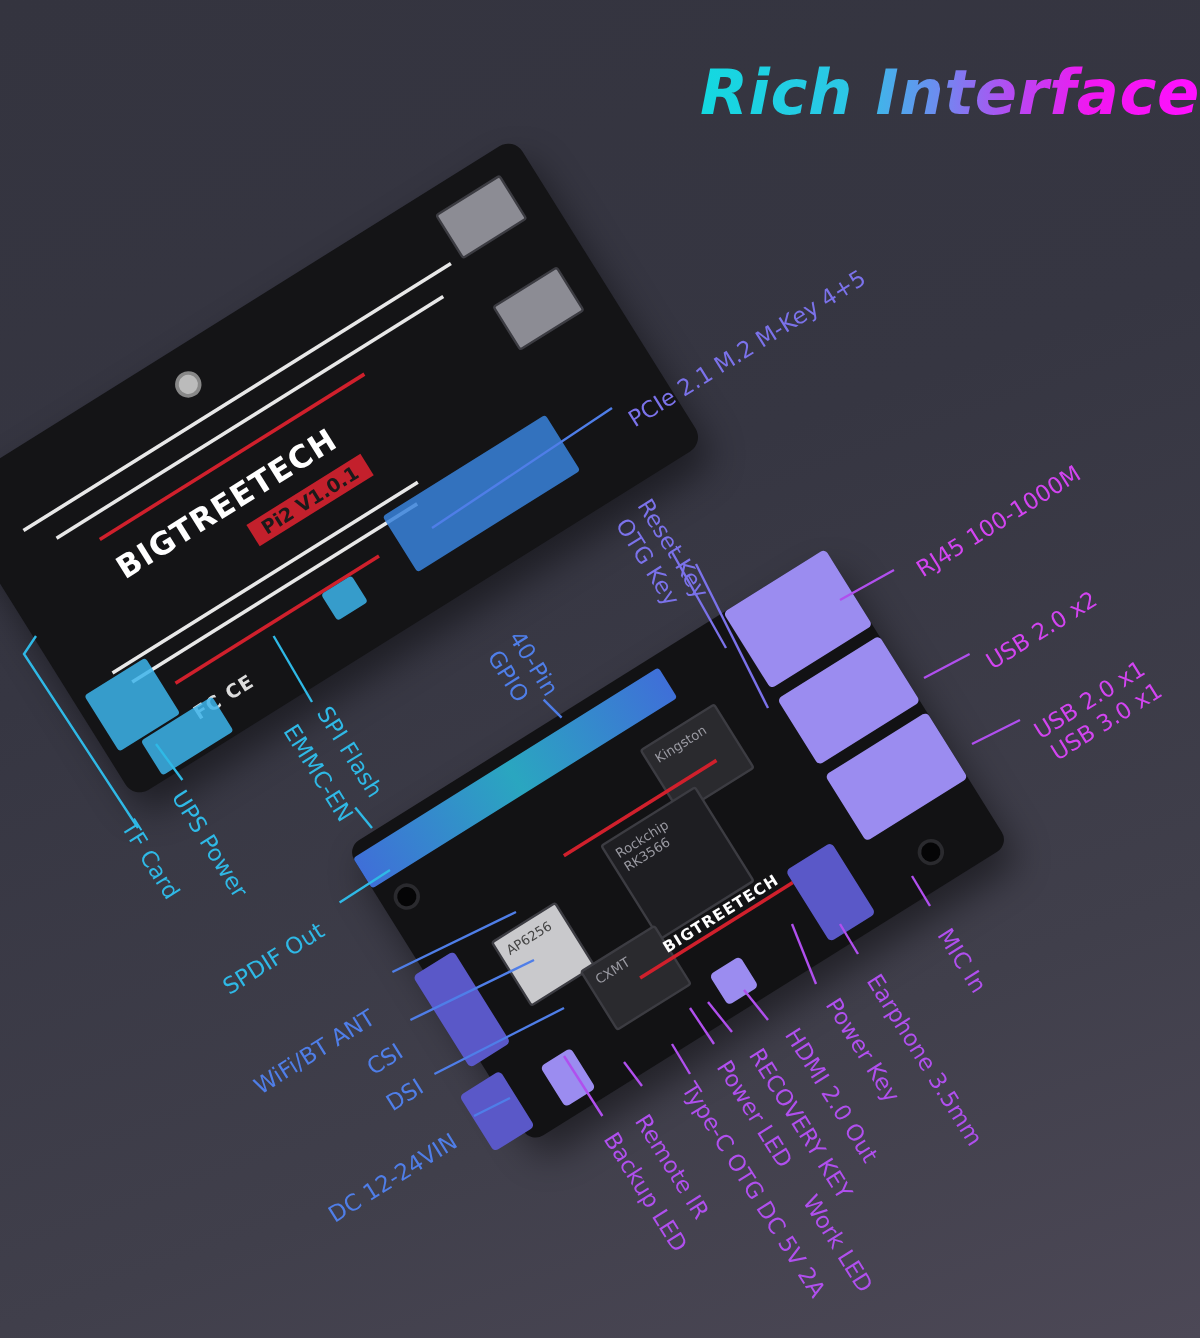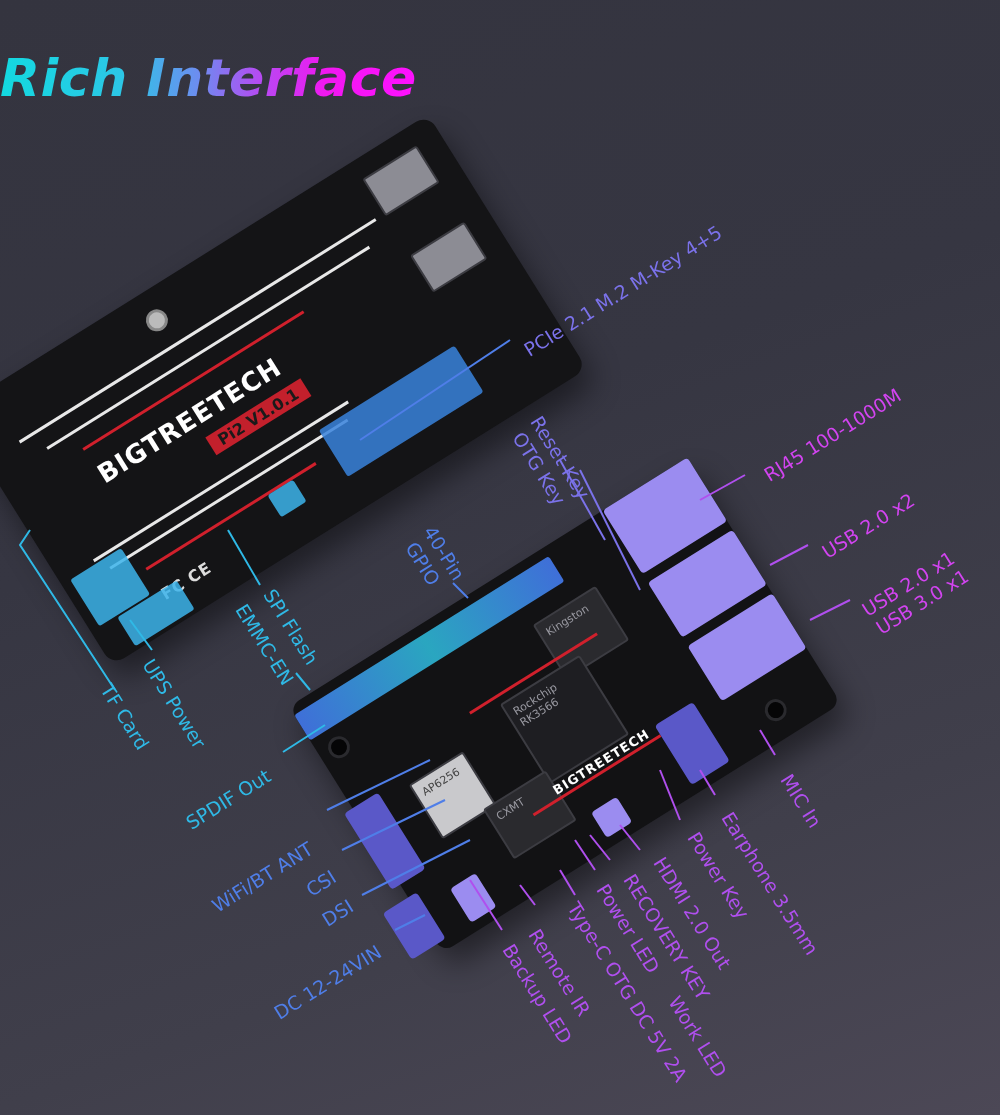"Rich Interface" .title { text-align: left -> right }
